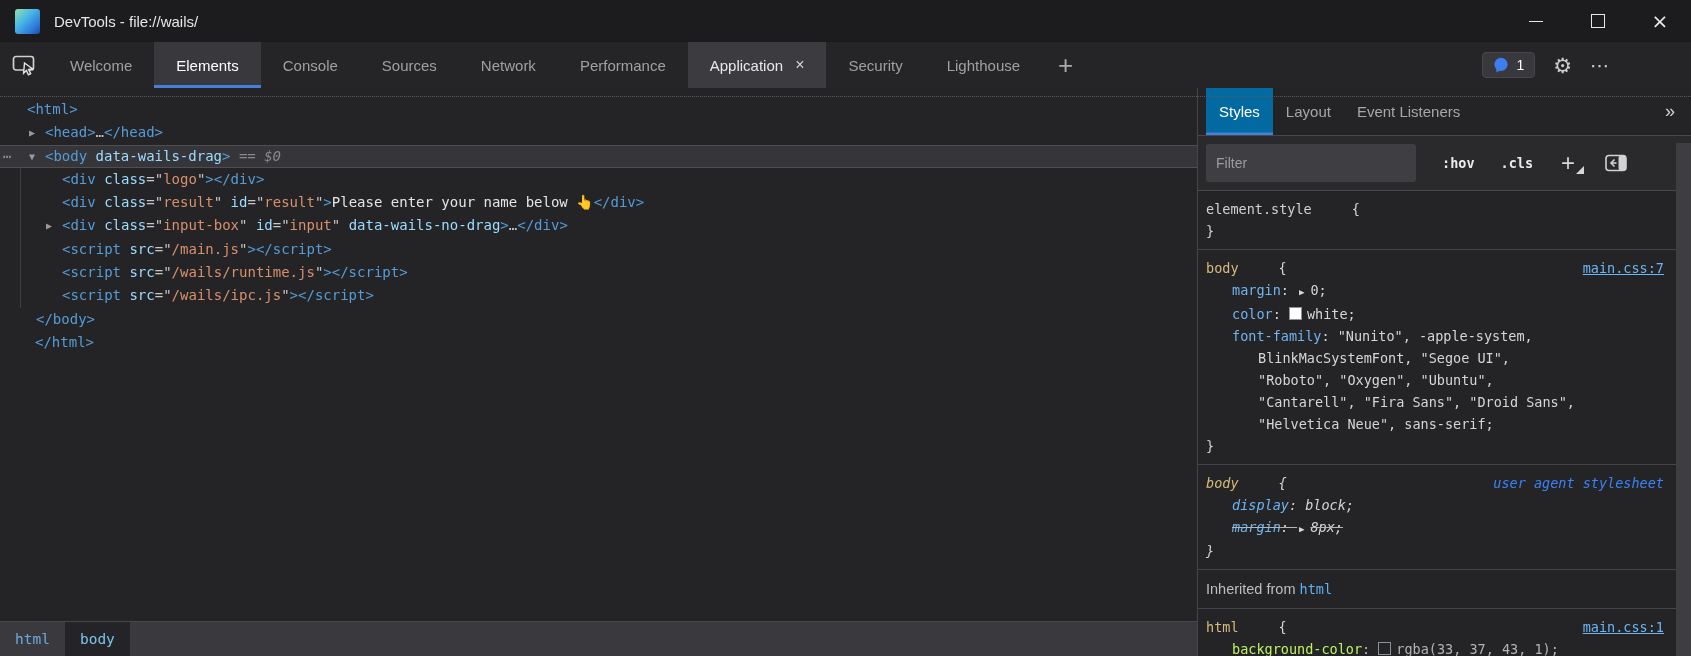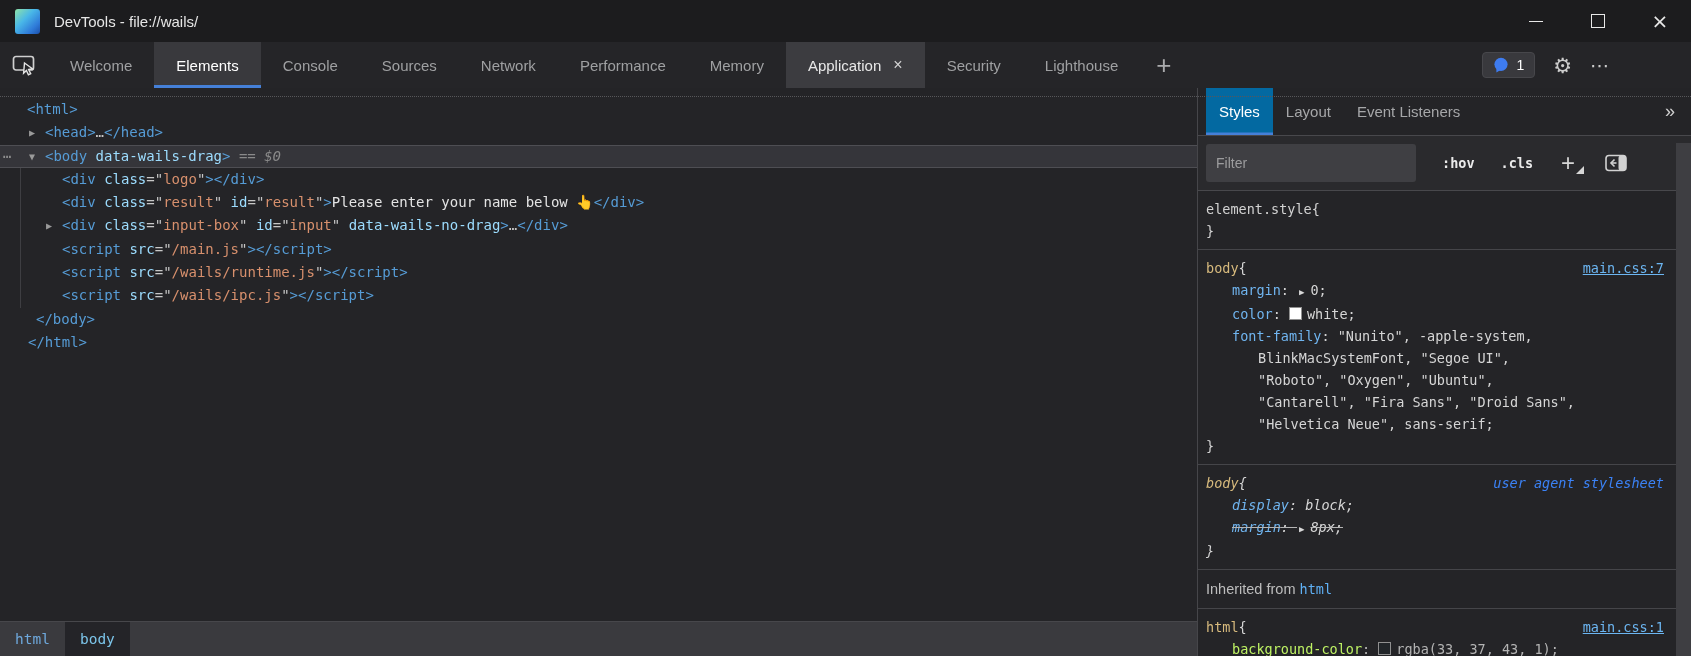"Memory" div.tab { html: <div> <span>Memory</span> </div> -> none }
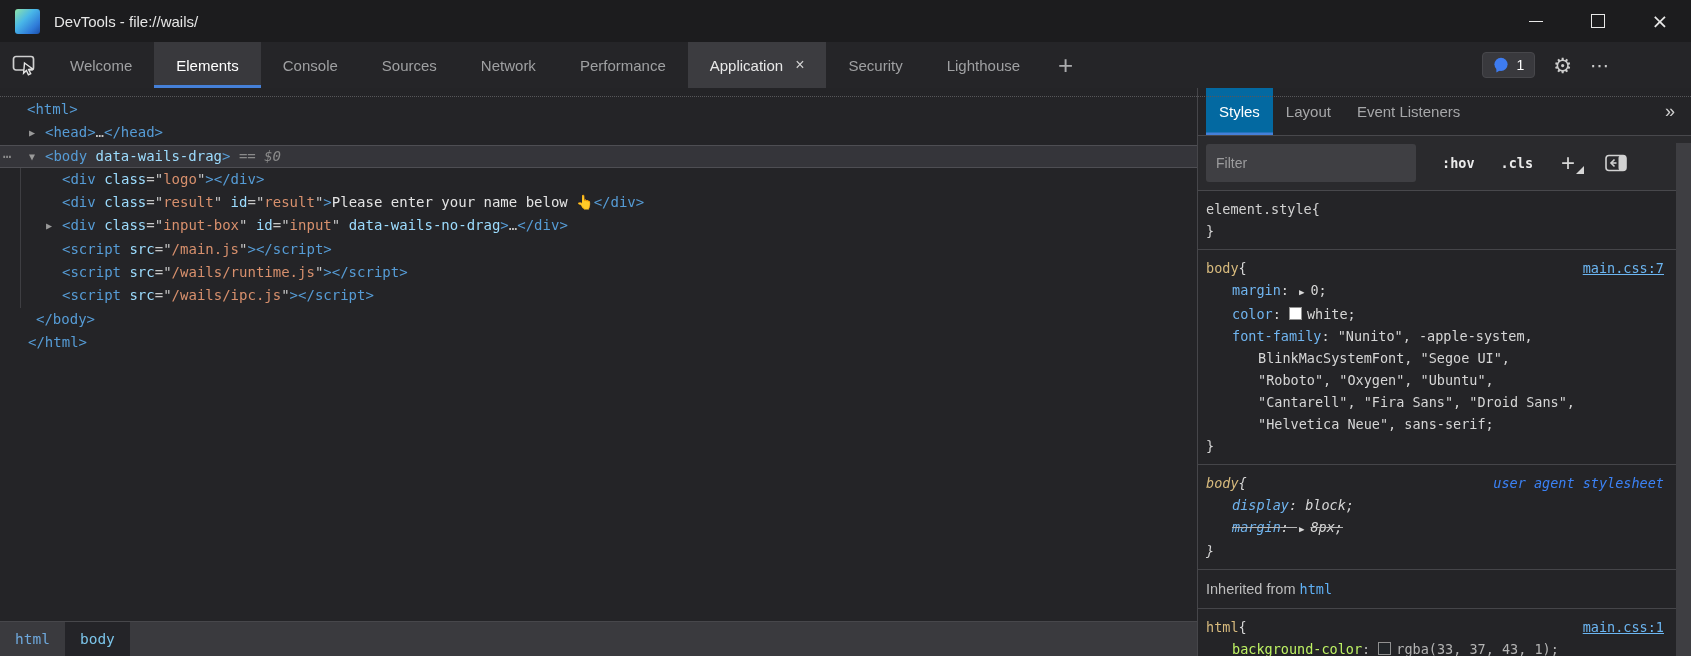"element.style" .rule-header { gap: none -> 40px }
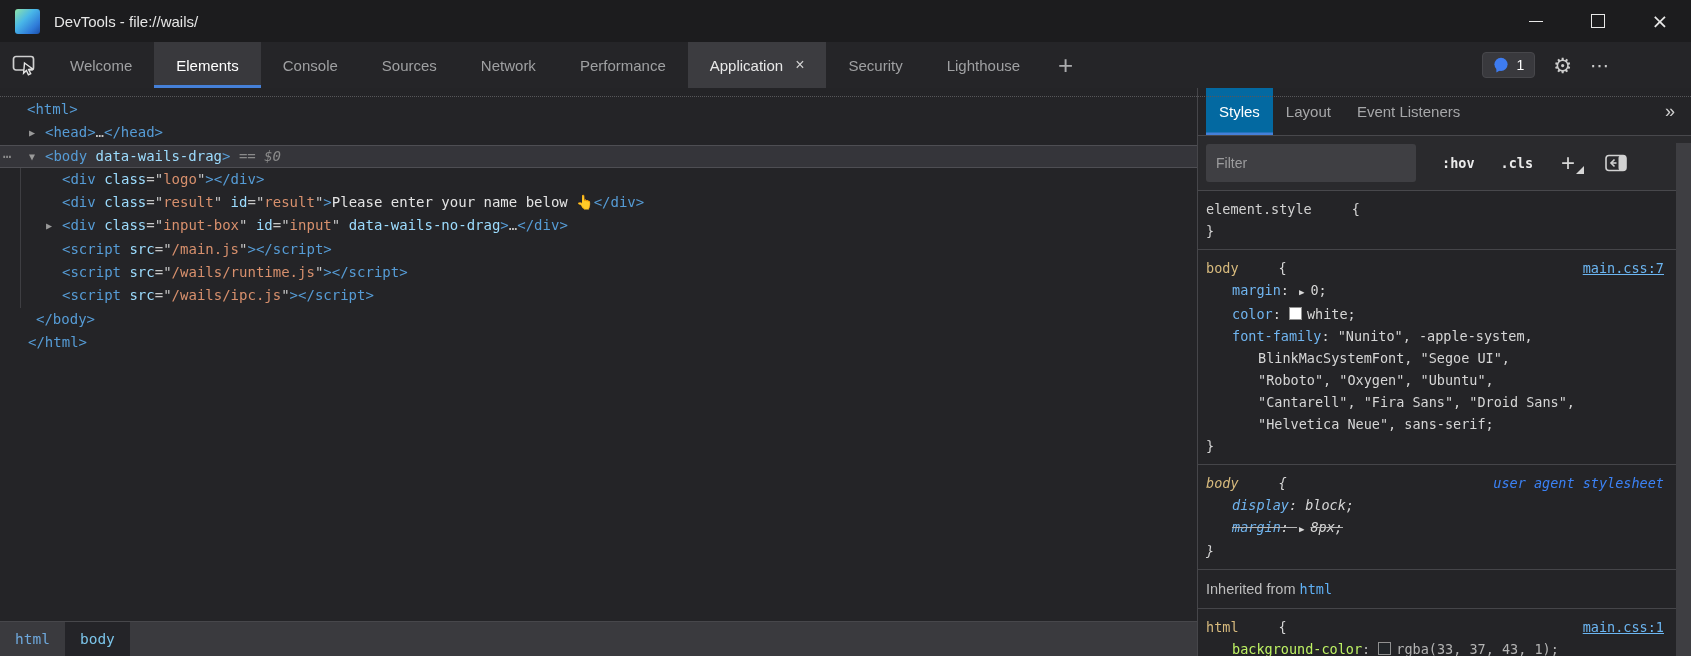"</html>" span.code-text { margin-left: 28px -> 35px }
